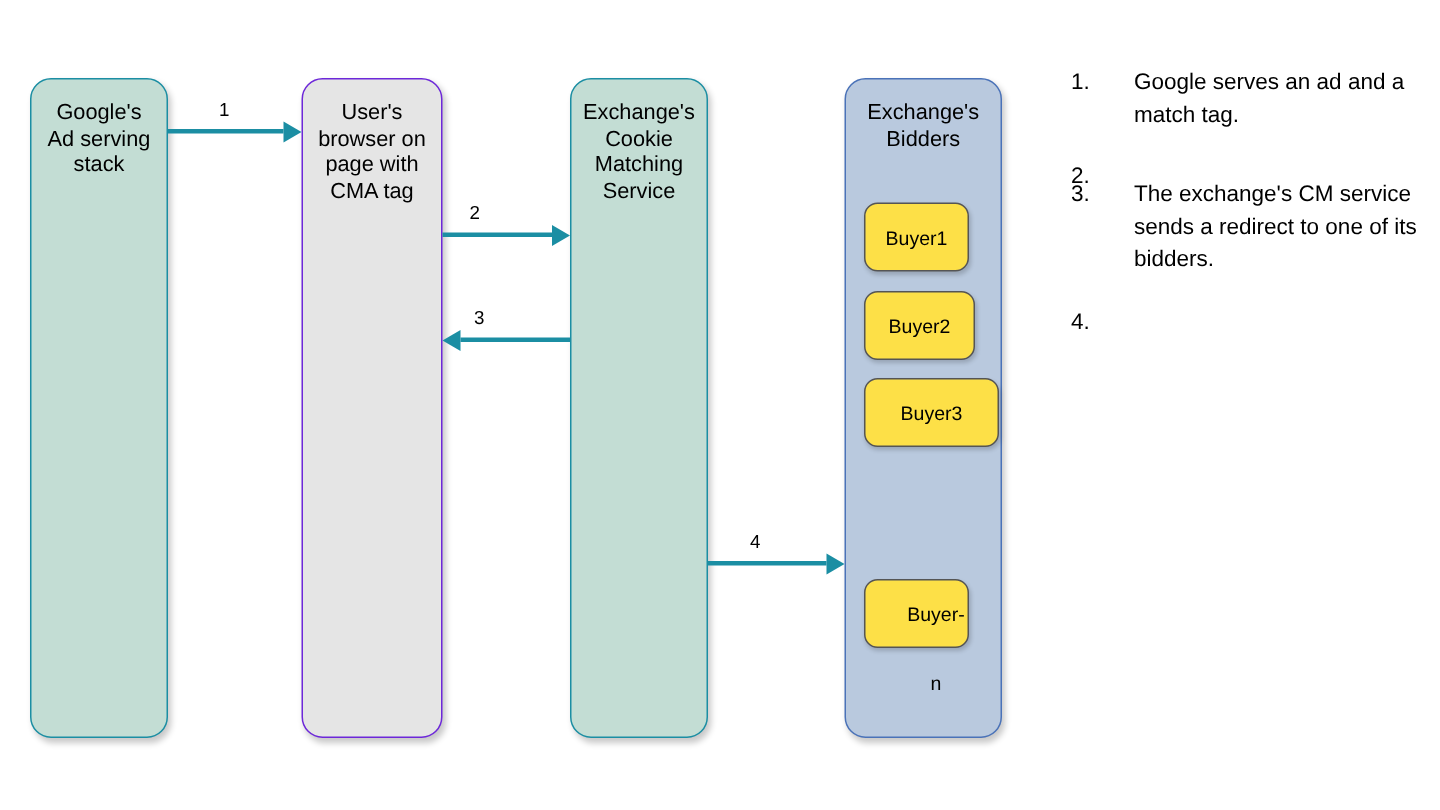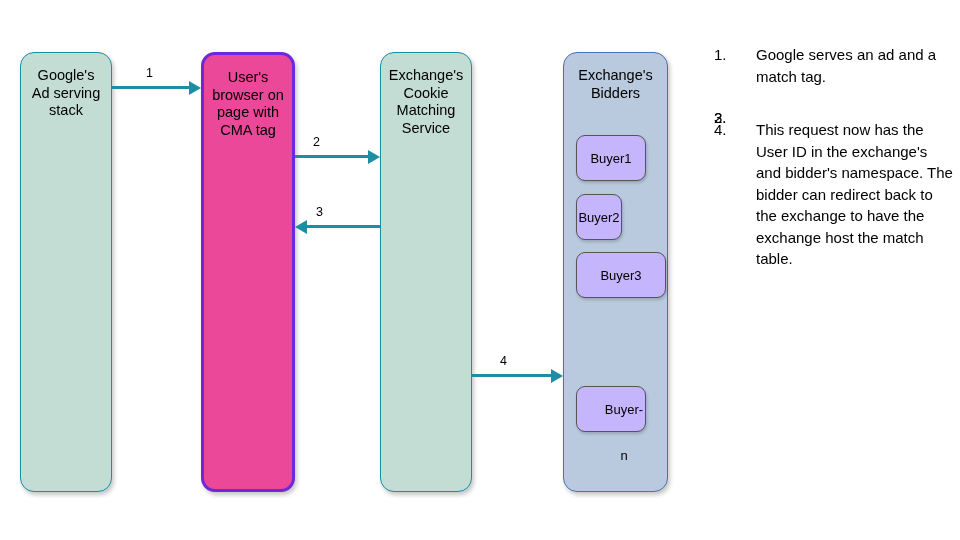"User's" .lane-blue-teal { background: #ec4899 -> #e5e5e5; border: 3px solid #6d28d9 -> 1px solid #6d28d9 }
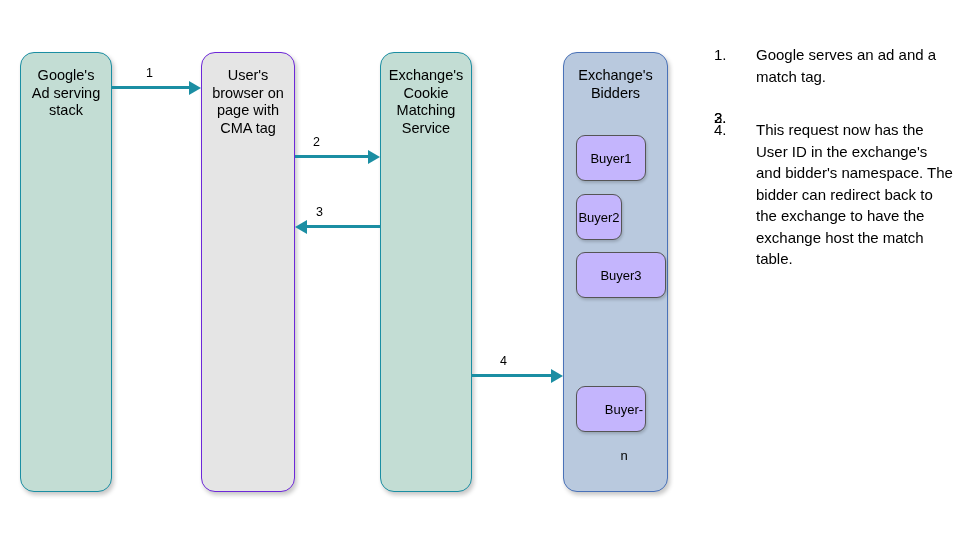"The exchange's CM service sends" span.step-text { html: none -> <span>The exchange's CM service sends a redirect to one of its bidders.</span> }
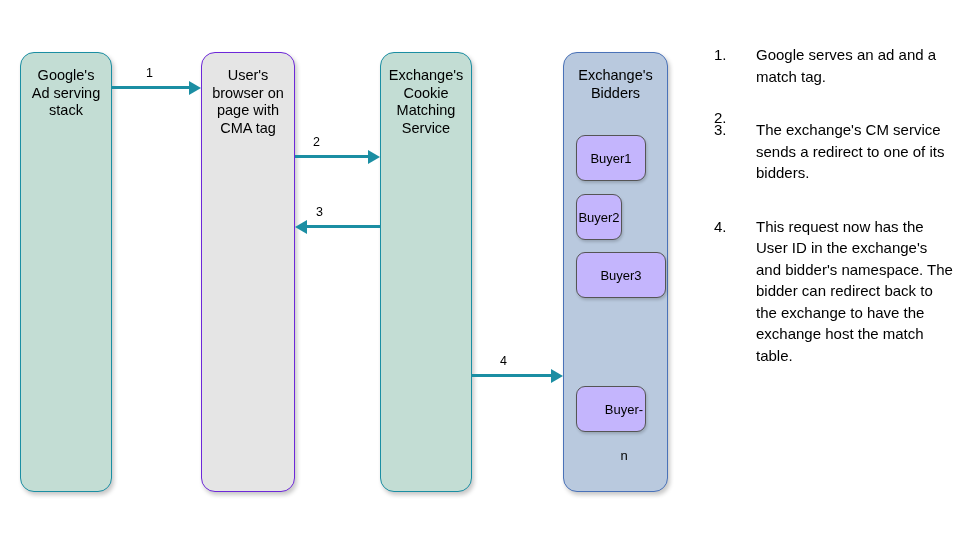"Buyer1" .buyer { background: #c4b5fd -> #fde047 }
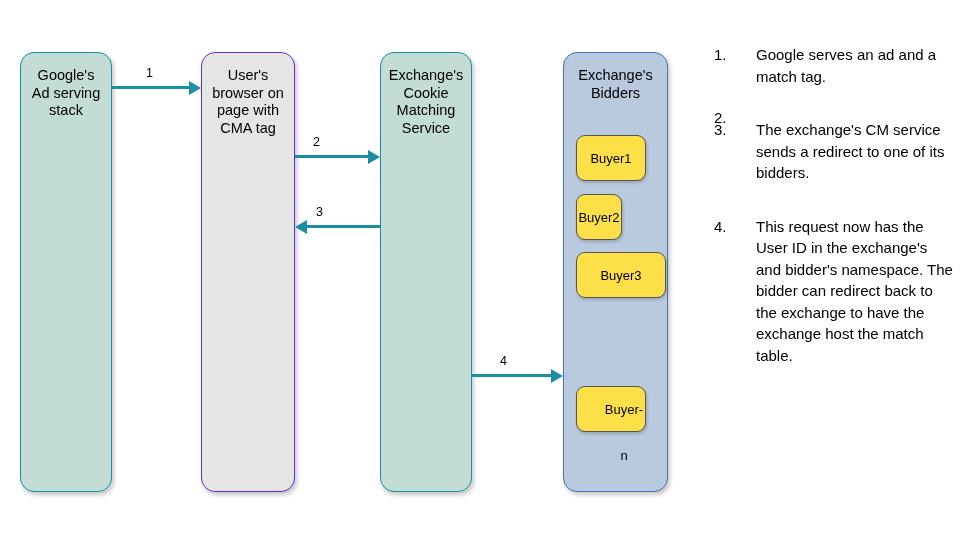"Buyer2" div.buyer { width: 46px -> 74px }
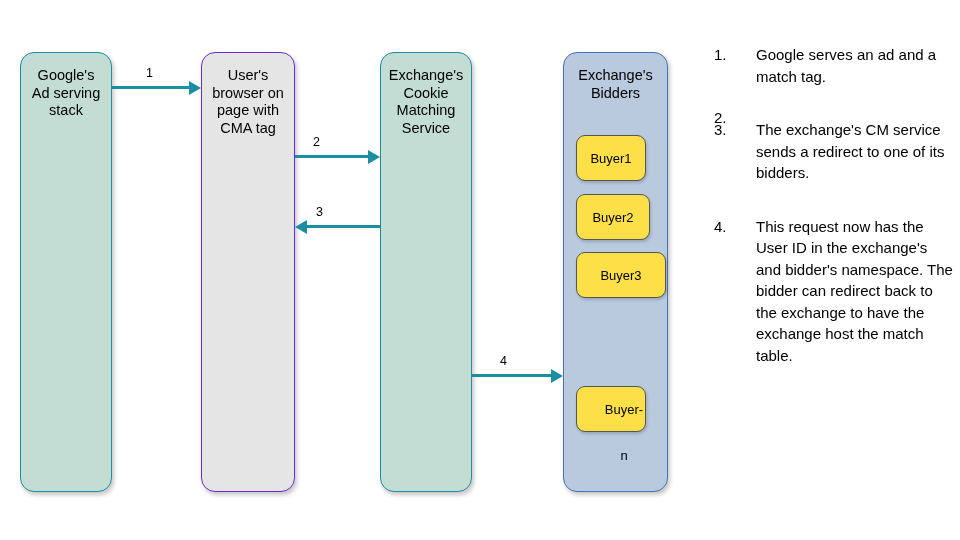"This request now has the" span.step-text { html: <span>This request now has the User ID in the exchange's and bidder's namespace. The bidder can redirect back to the exchange to have the exchange host the match table.</span> -> none }
